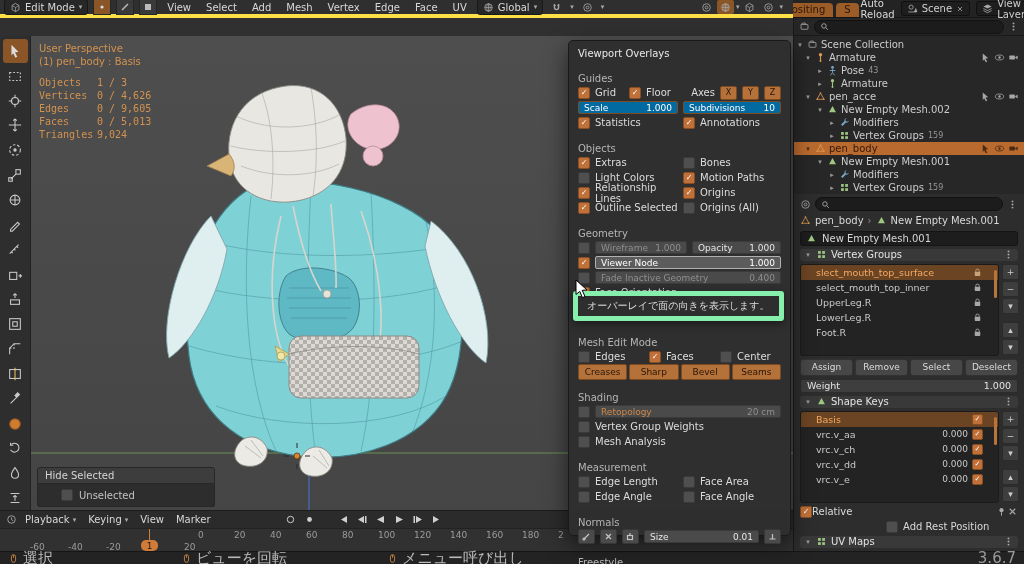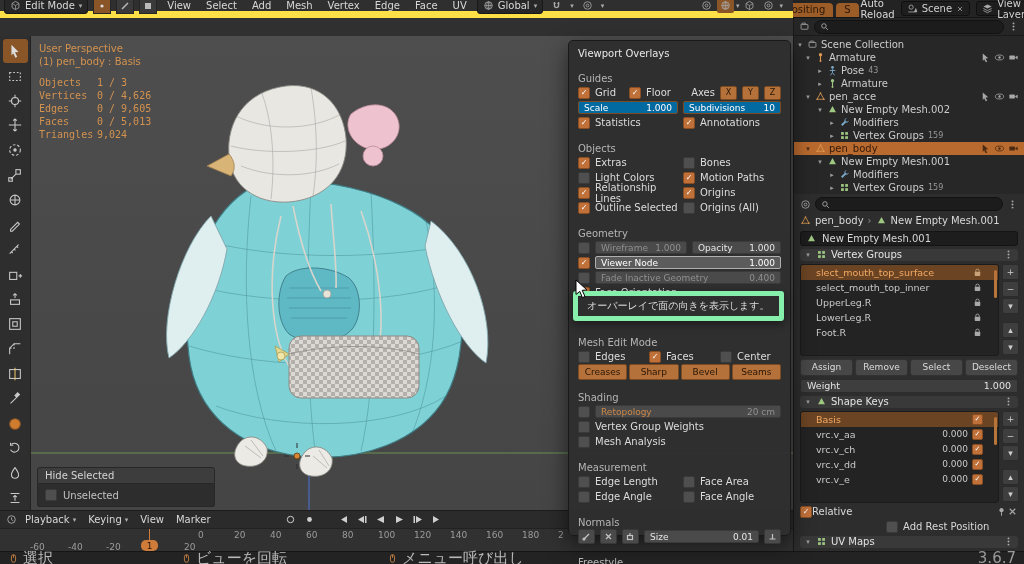"Edit Mode" #header2 { border-bottom: 7px solid #fde047 -> 4px solid #fde047 }
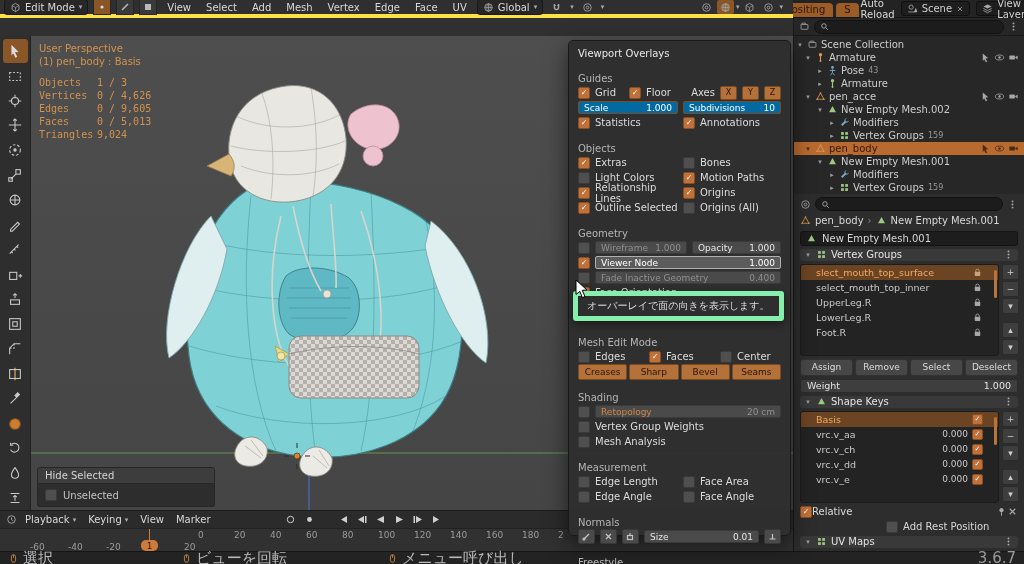"Unselected" #hide-panel .bd { padding: 5px 7px -> 5px 23px }
